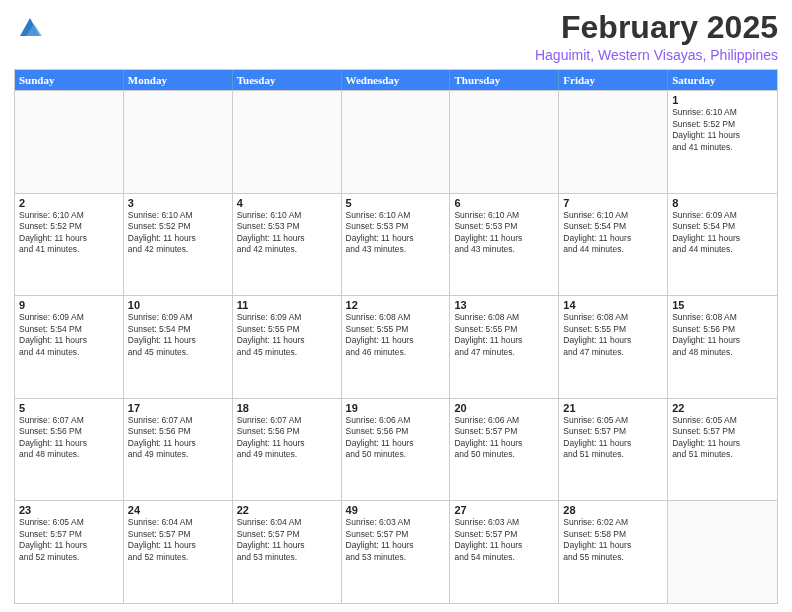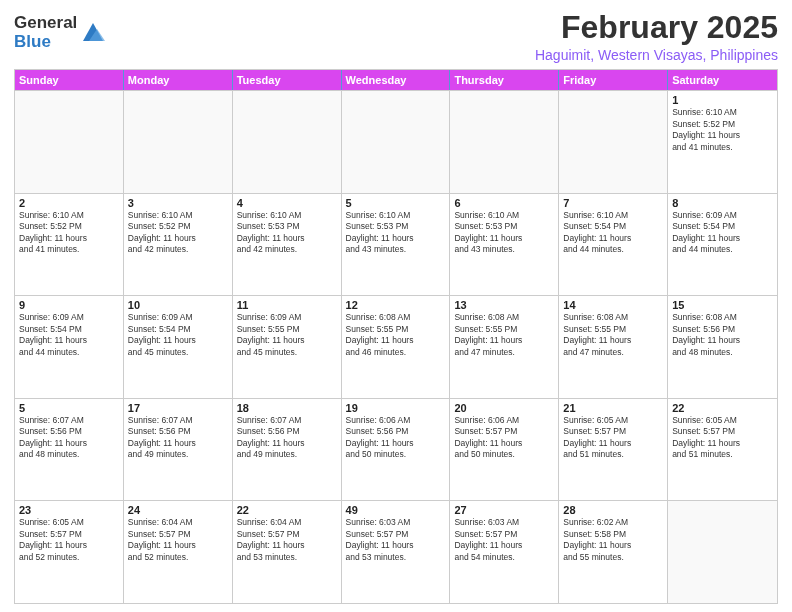"General" div.logo-text { html: <div> <span>General</span> <span>Blue</span> </div> -> none }
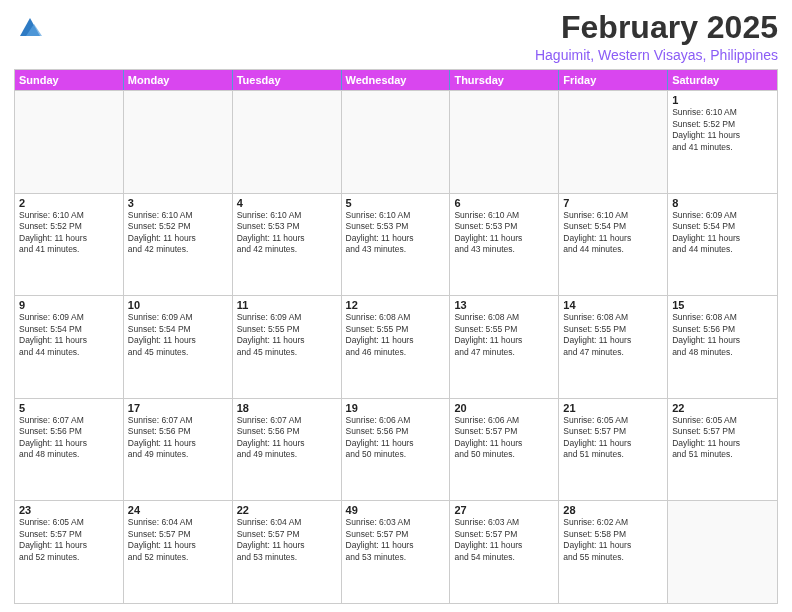"Sunday" .cal-header { background: #d946ef -> #3b82f6; font-family: none -> Liberation Serif, serif }
